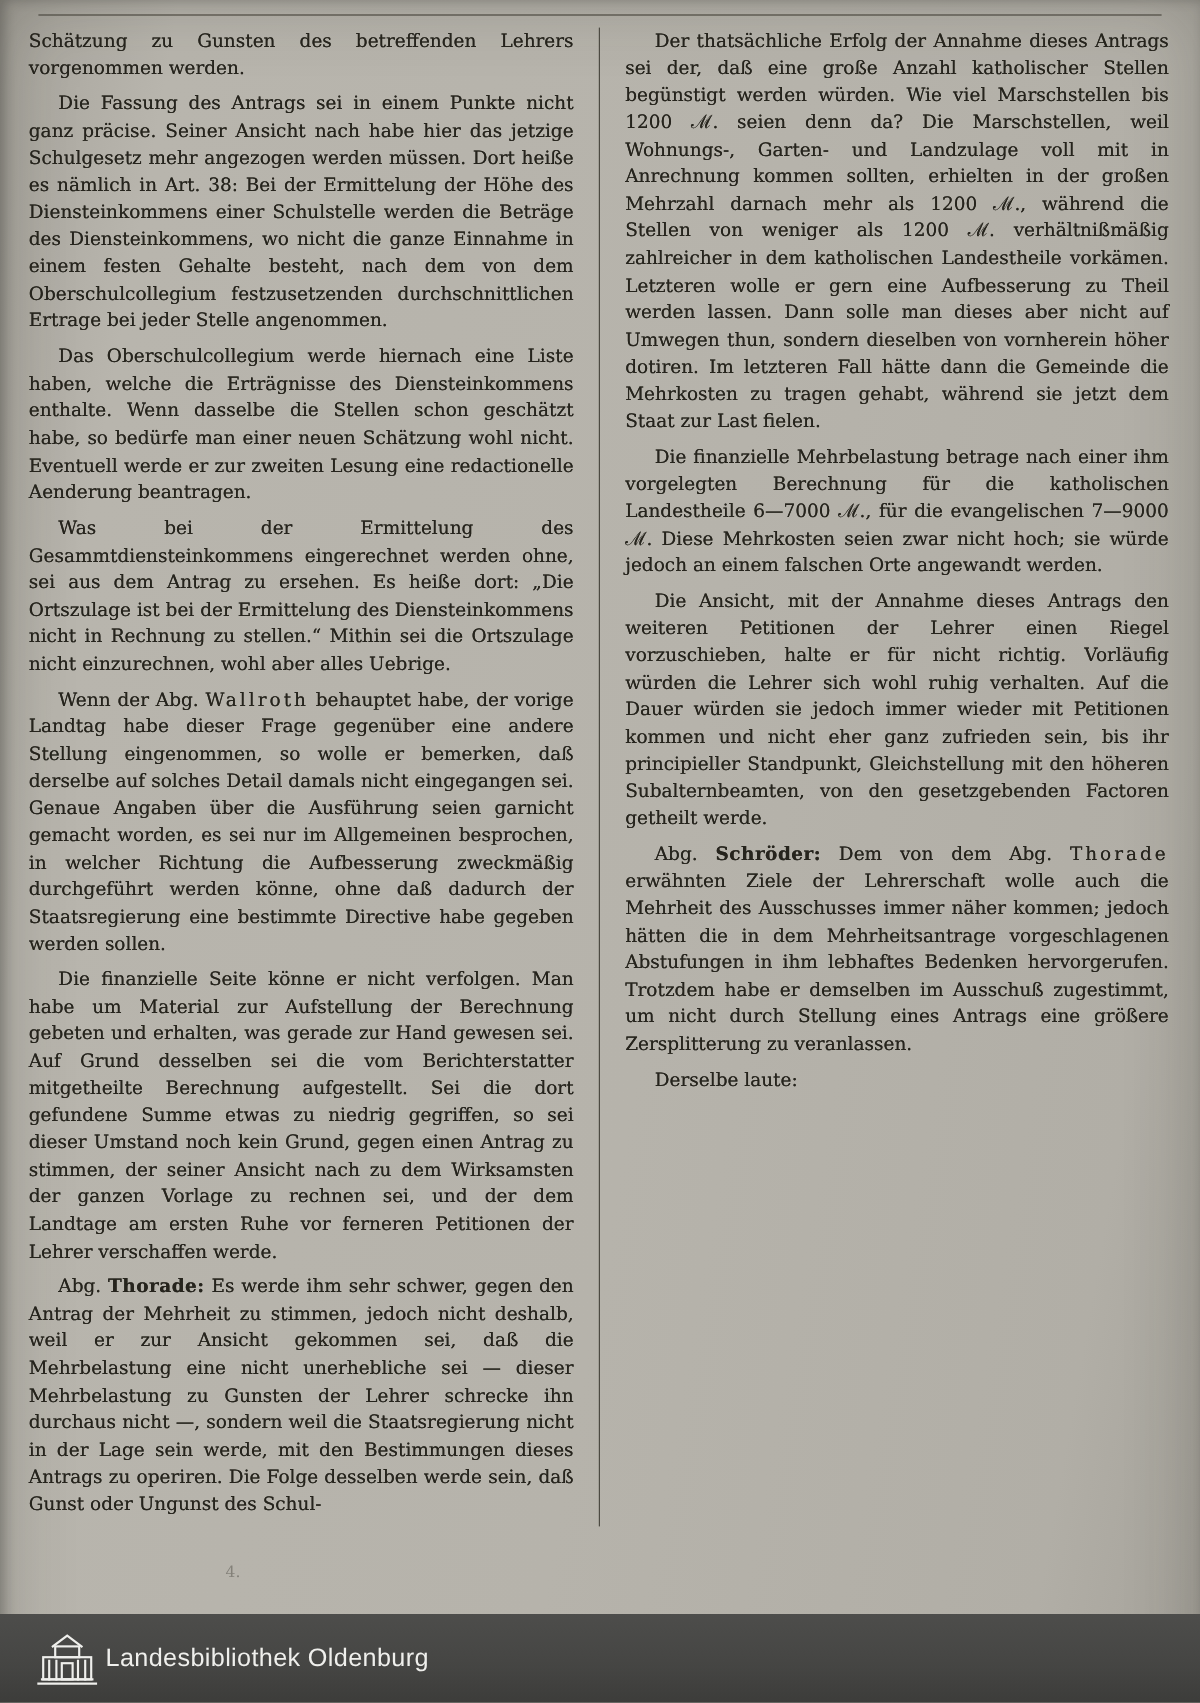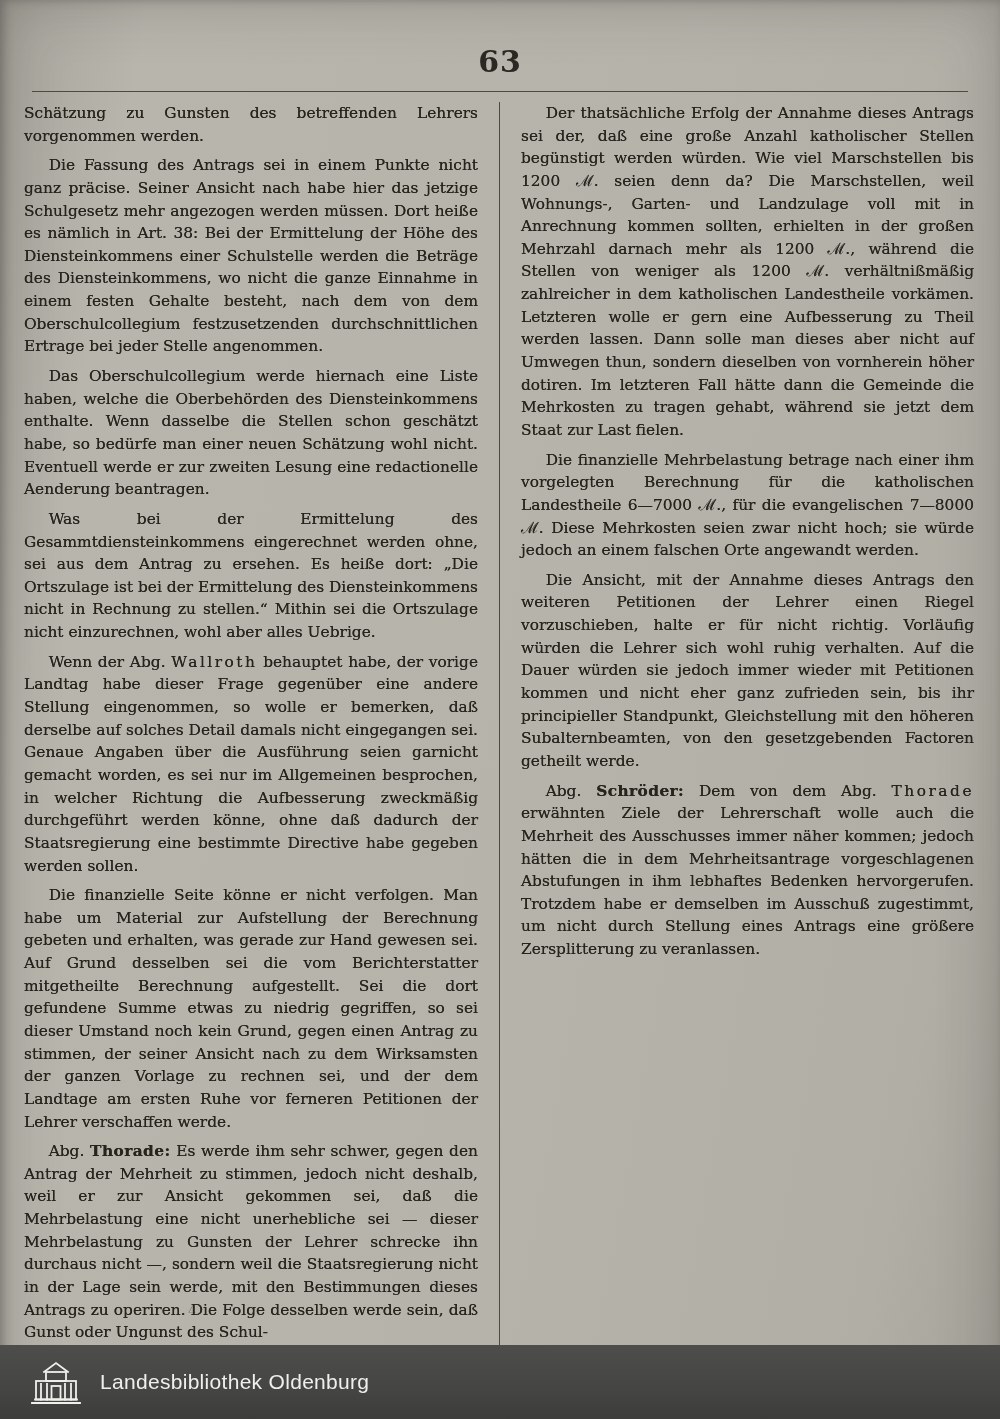"63" div.page-number { html: <div>63</div> -> none }
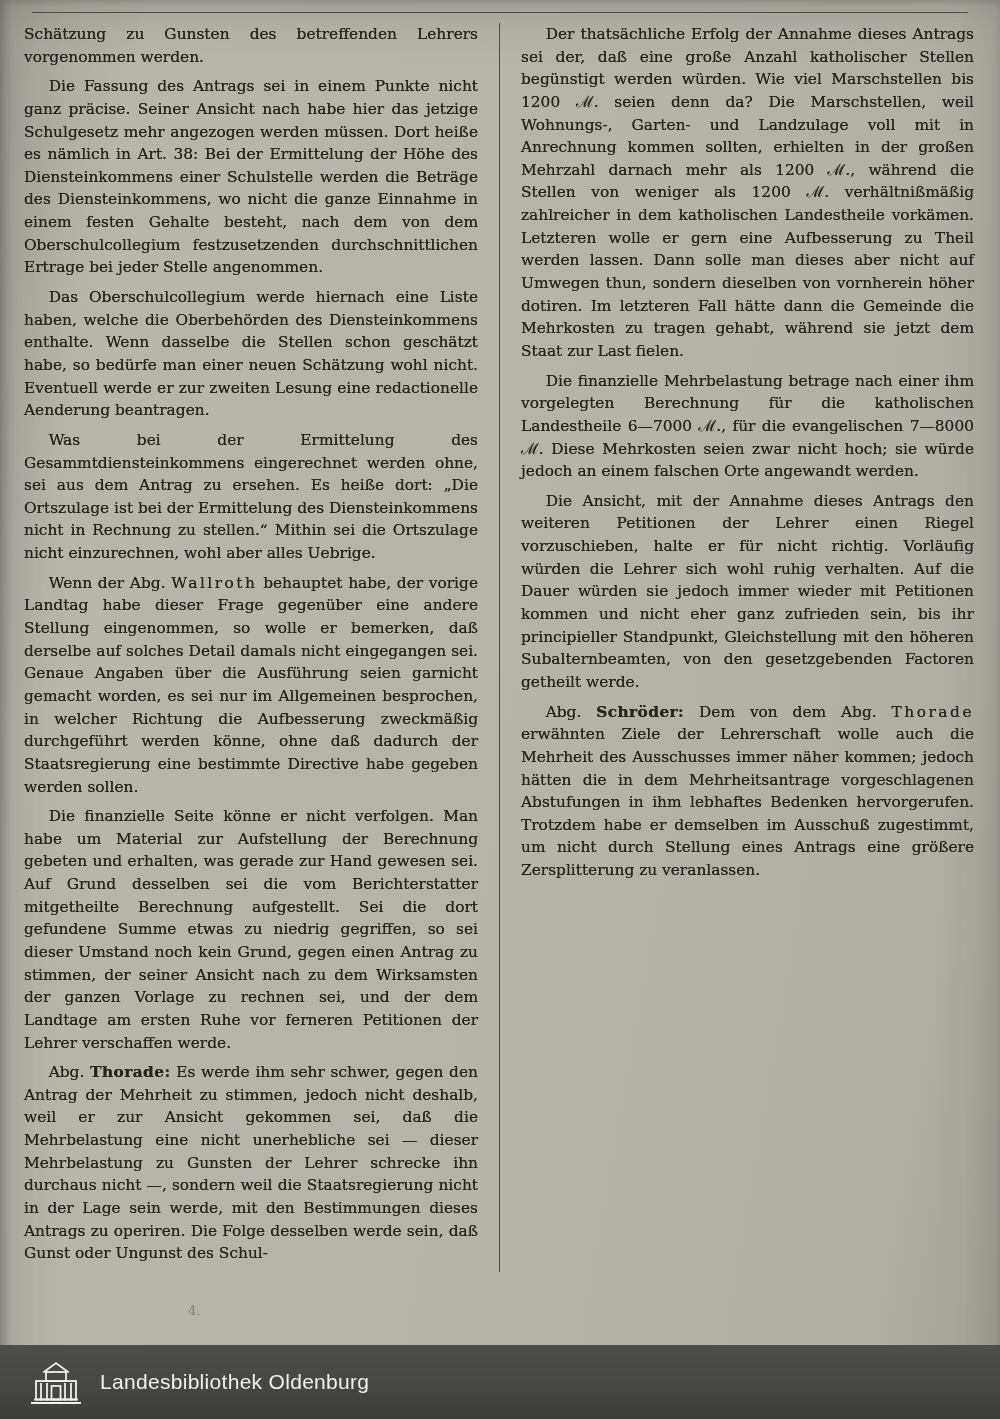"Das Oberschulcollegium werde hiernach" span { text: Oberbehörden -> Erträgnisse }
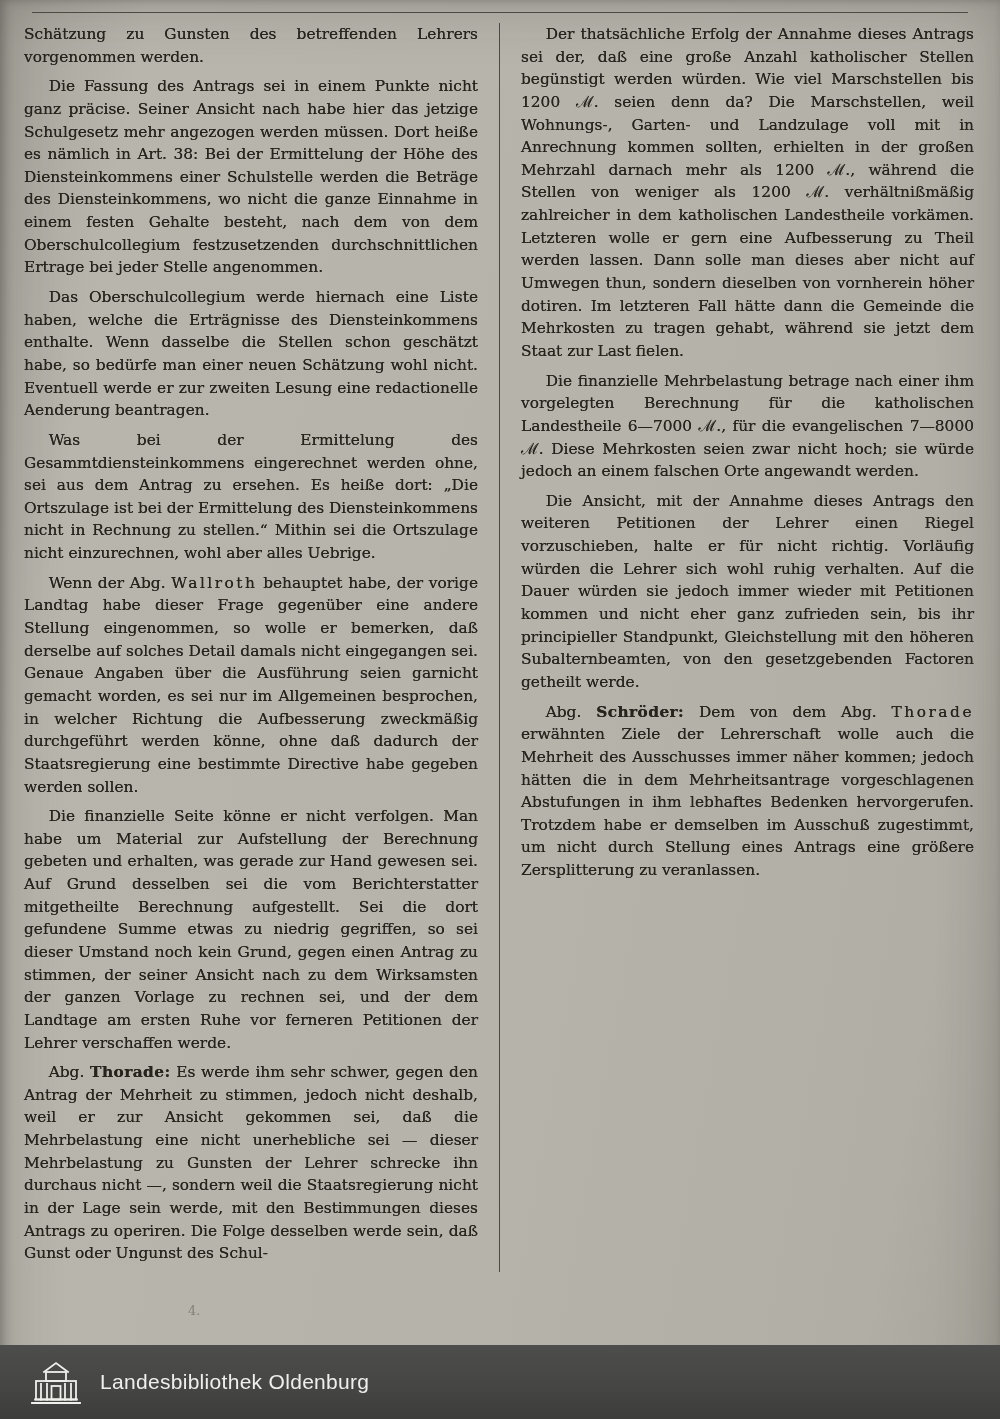"Die finanzielle Mehrbelastung betrage" span { text: 8000 -> 9000 }
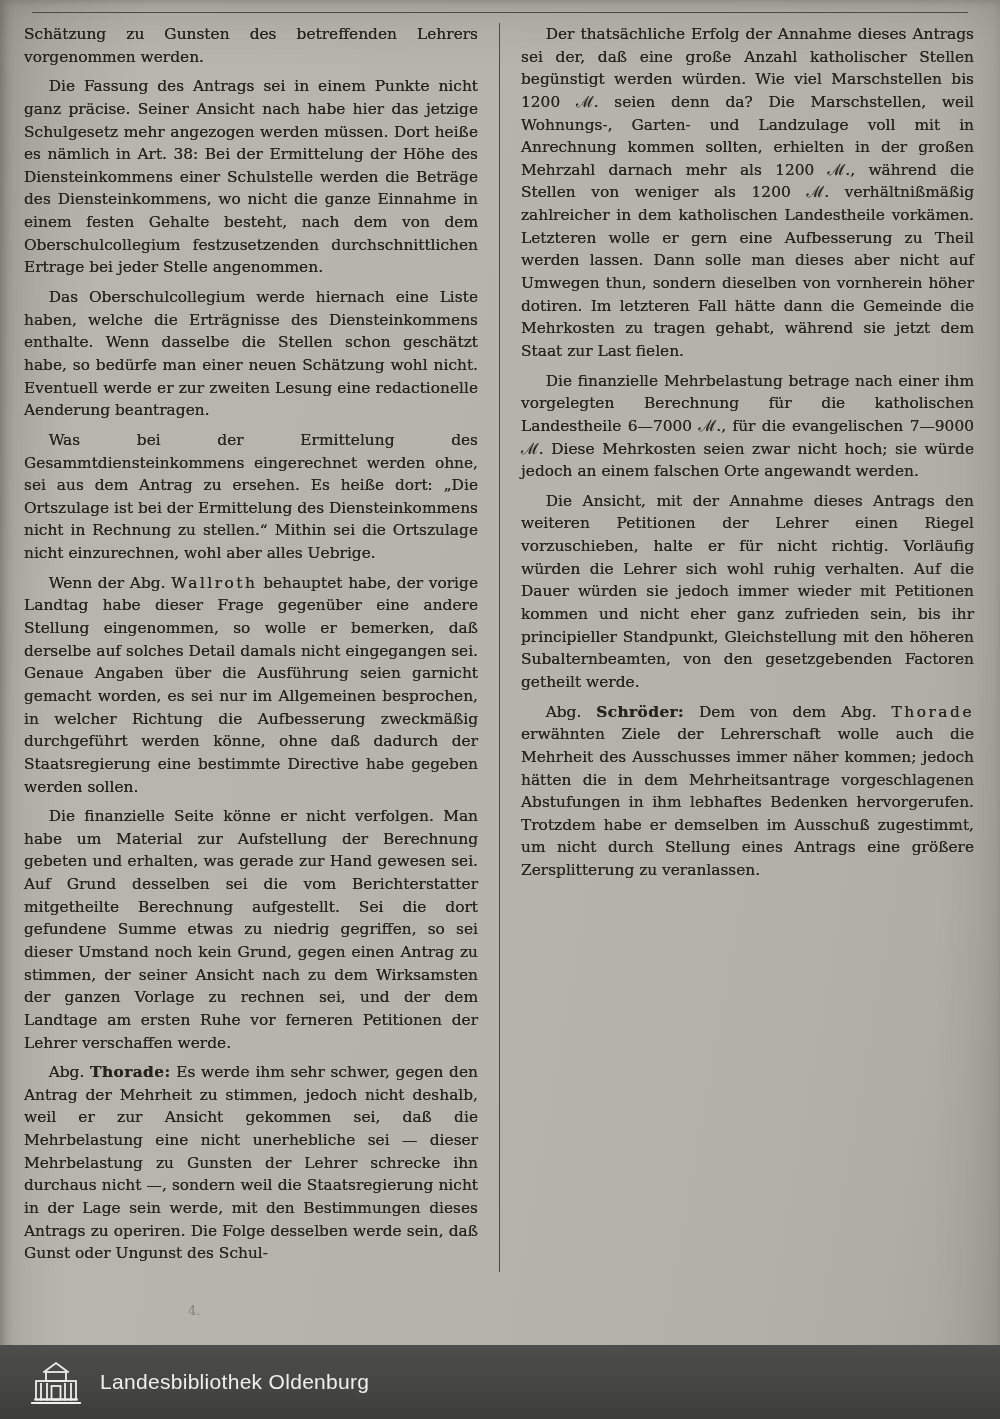"Derselbe laute:" p.para { html: none -> <p><span>Derselbe laute:</span></p> }
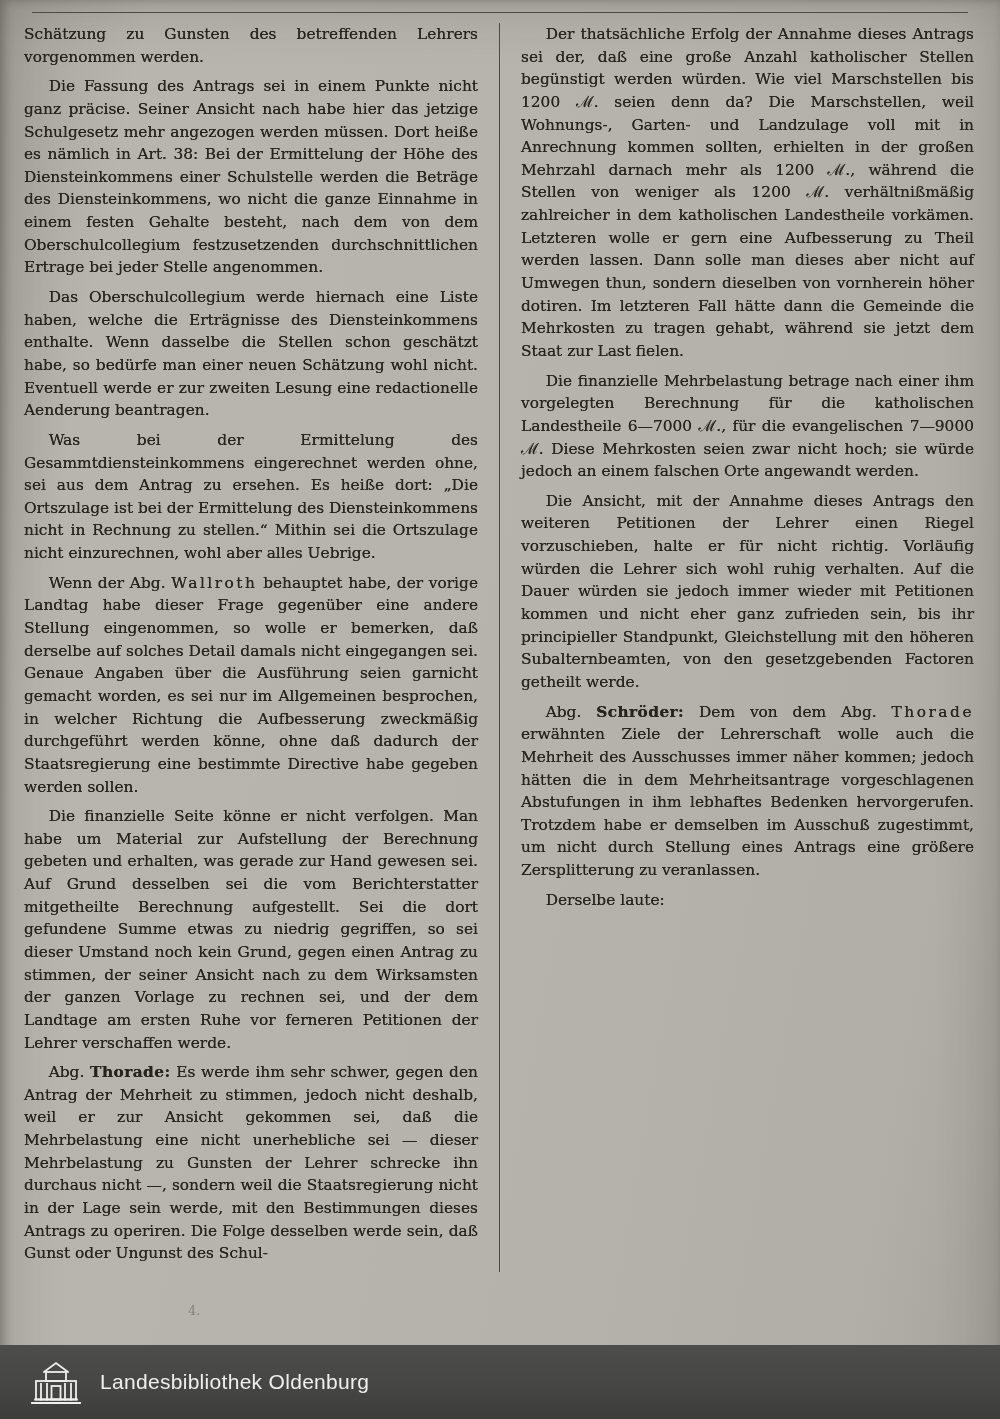"Landesbibliothek Oldenburg" .footer-bar { gap: 16px -> 4px }
